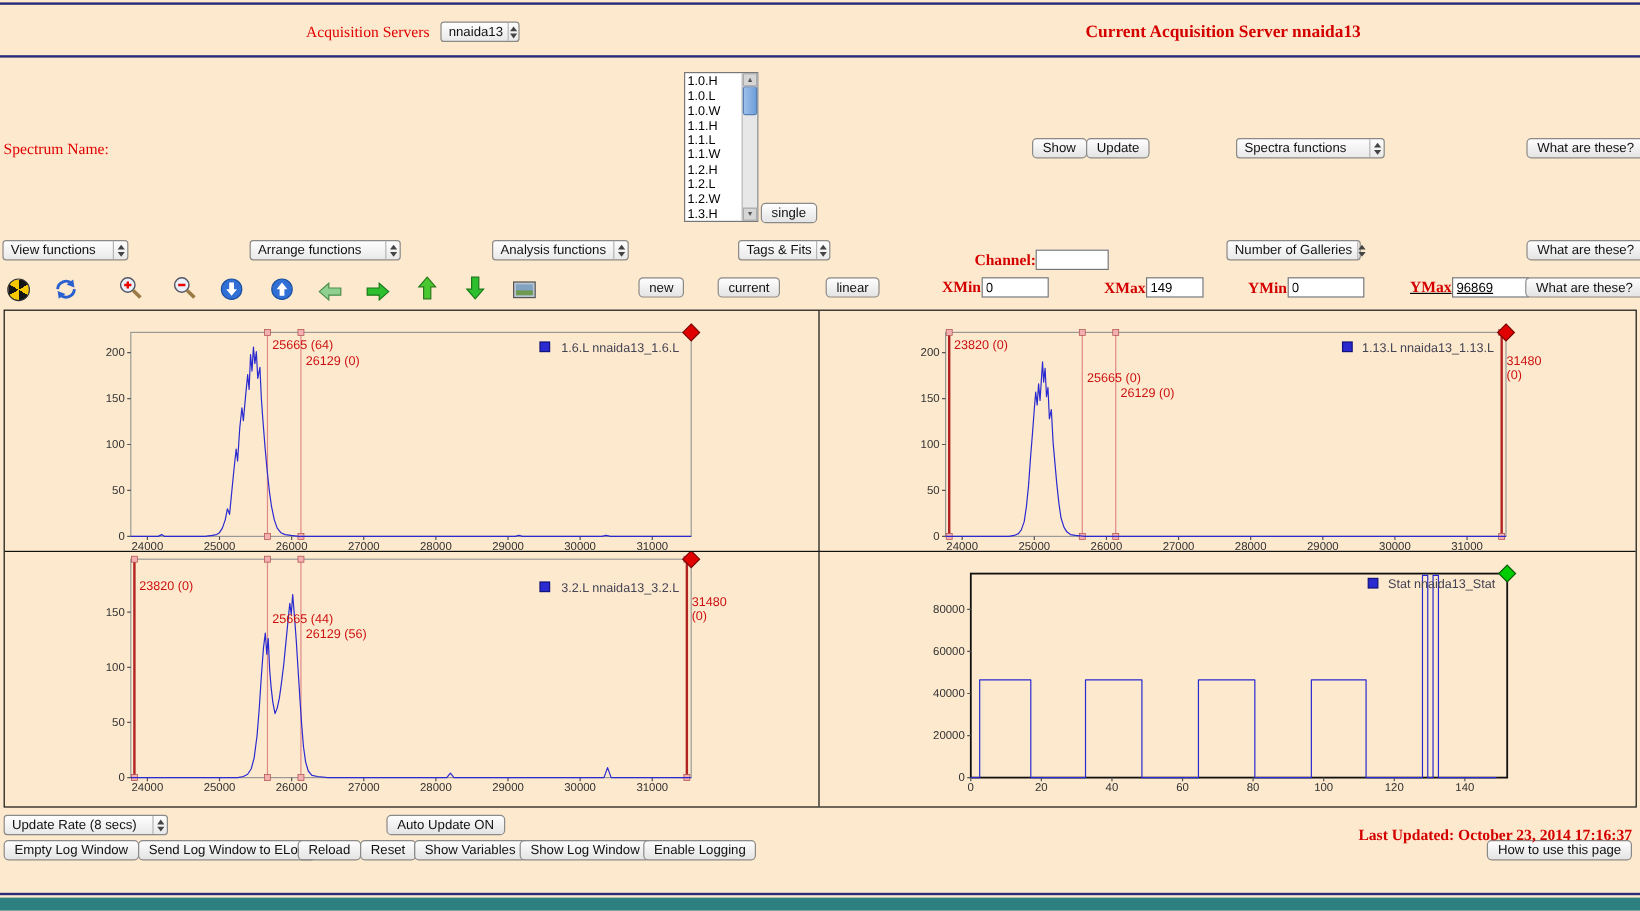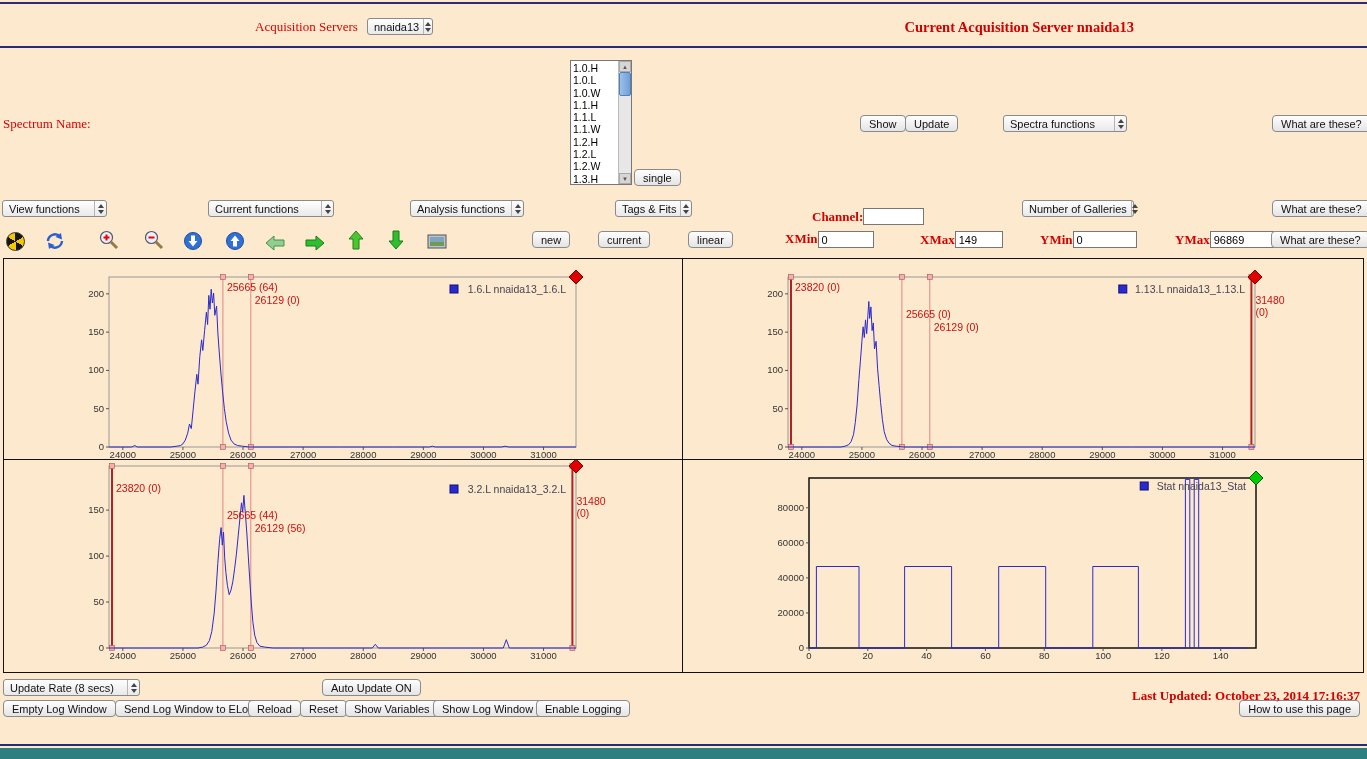"Spectra functions" span.select { left: 1003px -> 1030px }
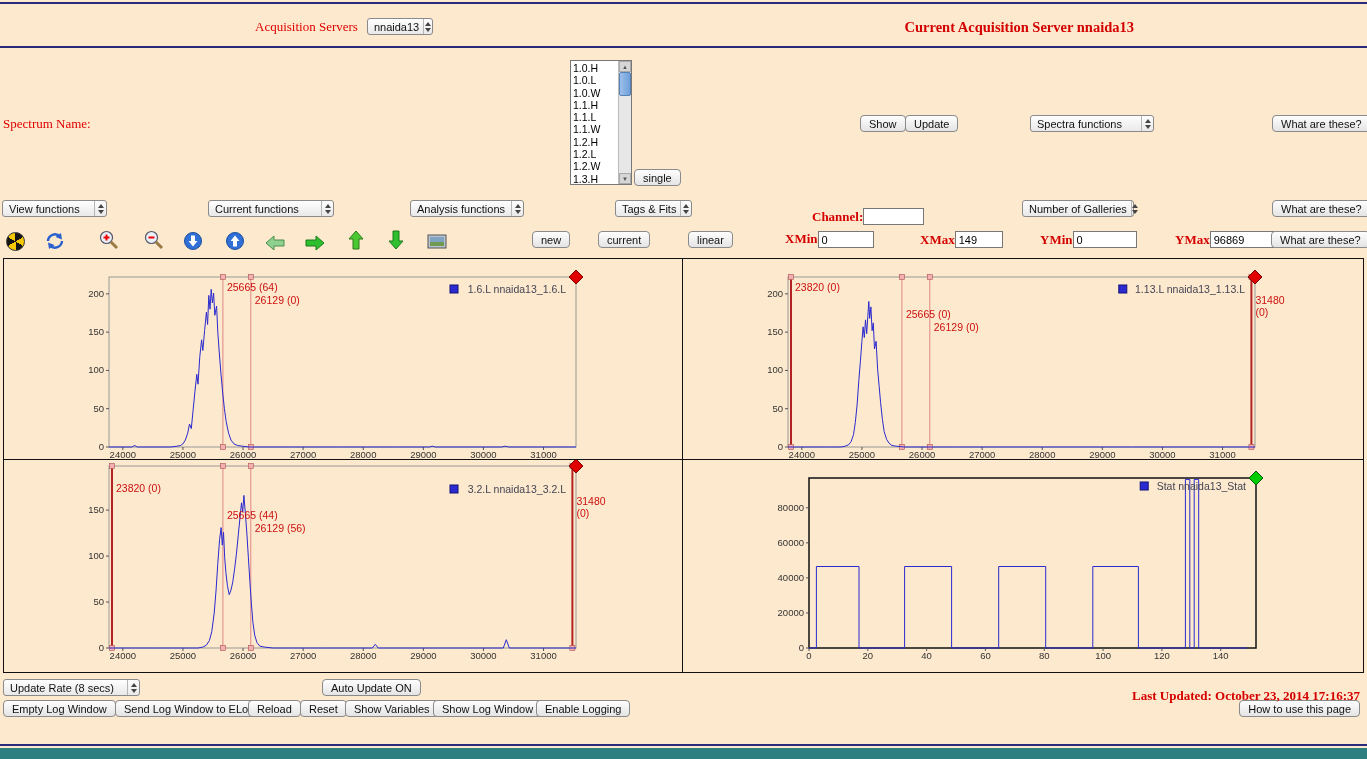"Current functions" span { text: Current -> Arrange }
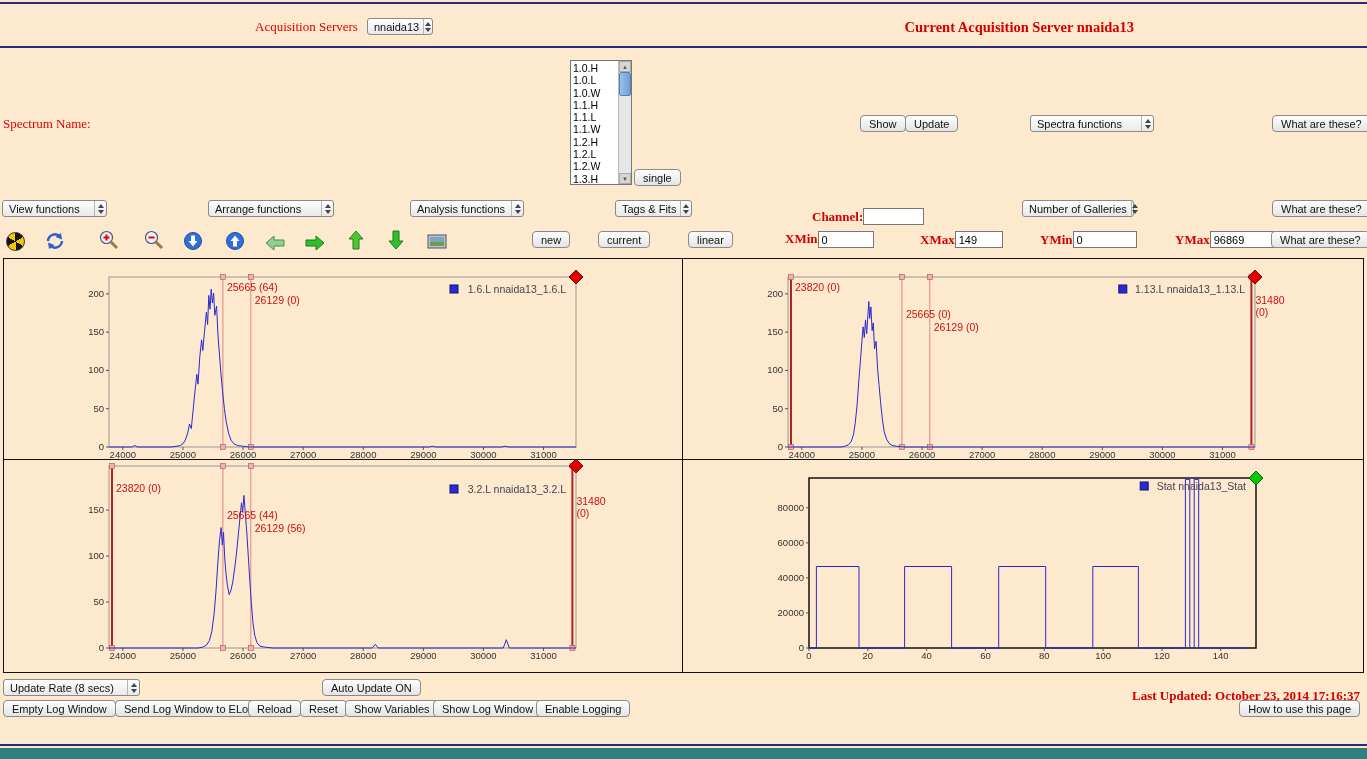"YMax" div.abs { align-items: center -> flex-start; text-decoration: none -> underline }
